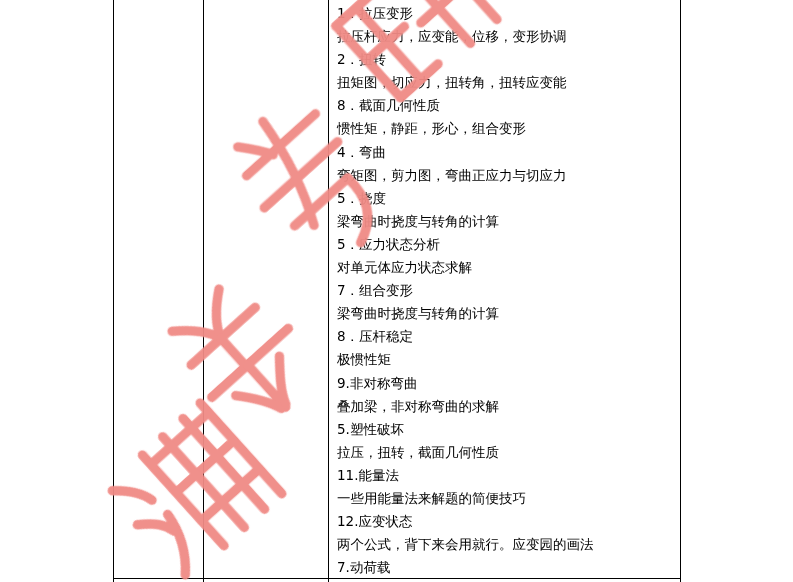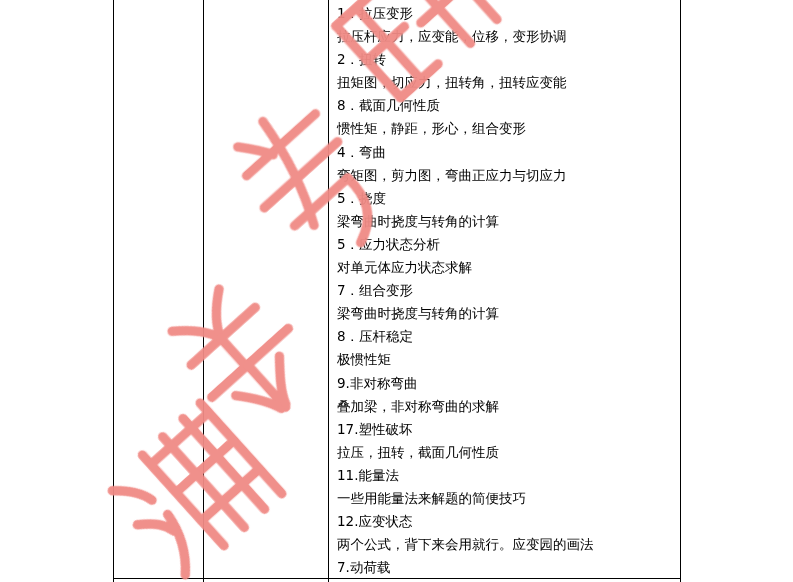"17.塑性破坏" div.line { text: 17 -> 5 }
